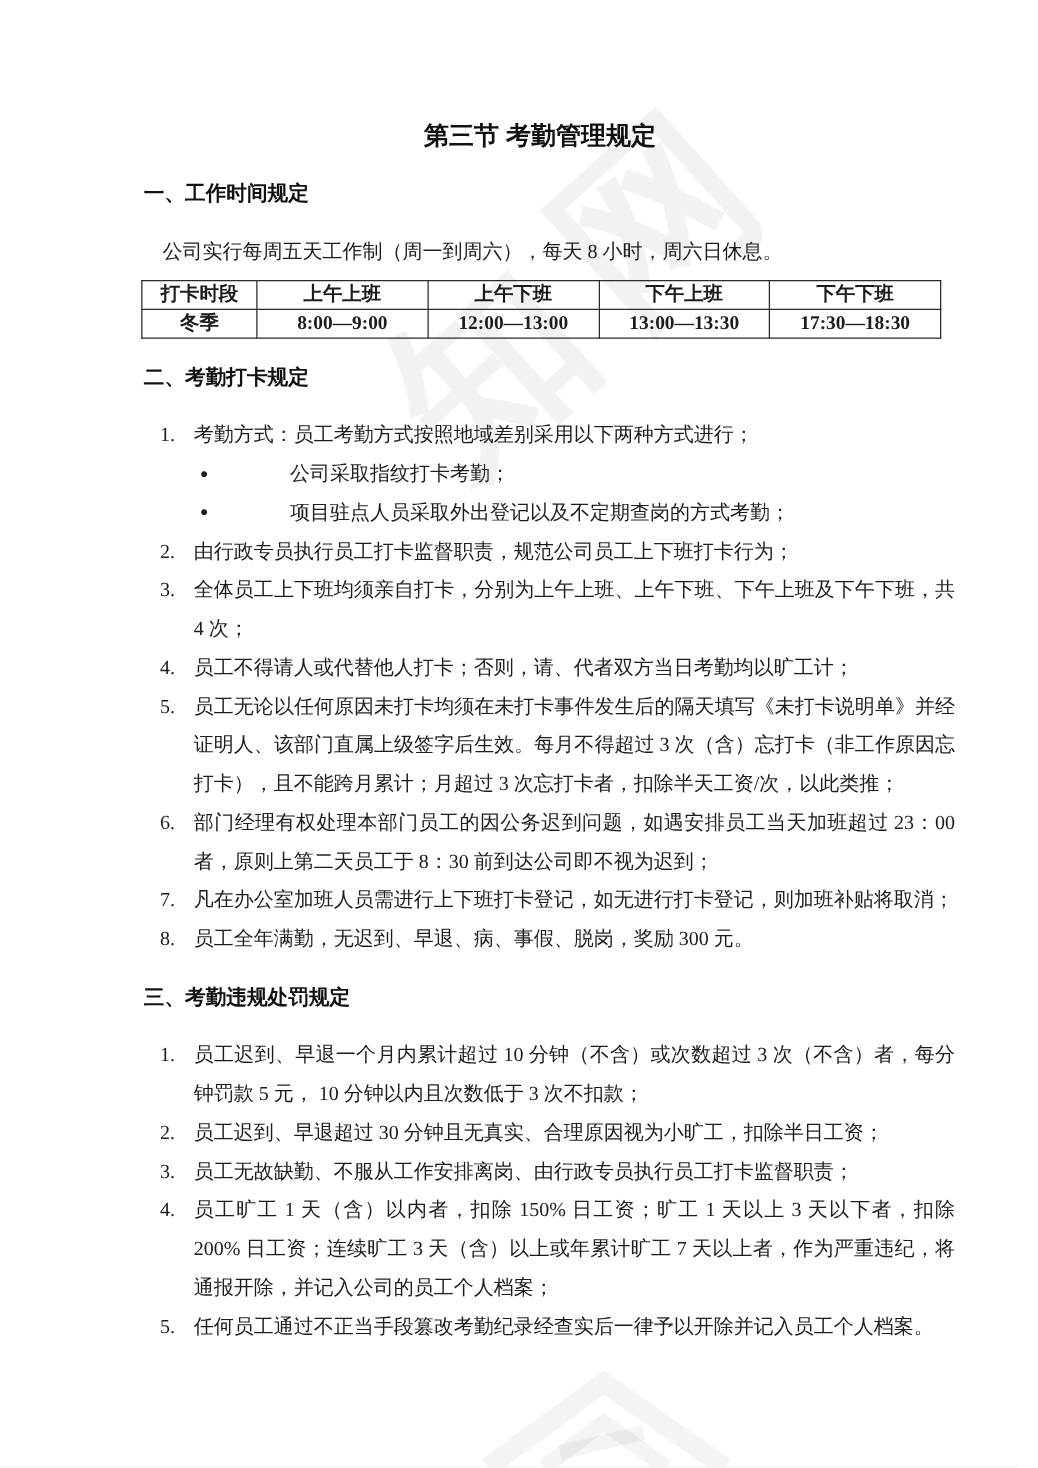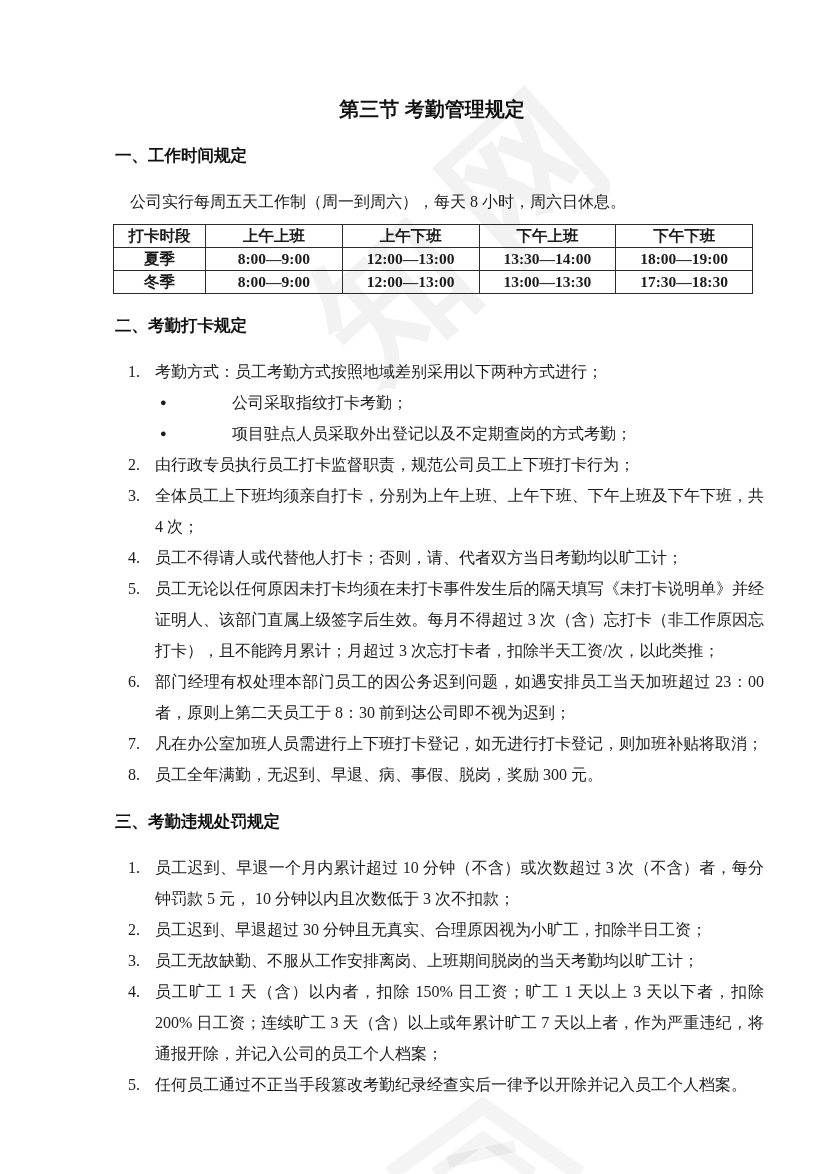"夏季" tr { html: <tr> <td>夏季</td> <td>8:00—9:00</td> <td>12:00—13:00</td> <td>13:30—14:00</td> <td>18:00—19:00</td> </tr> -> none }
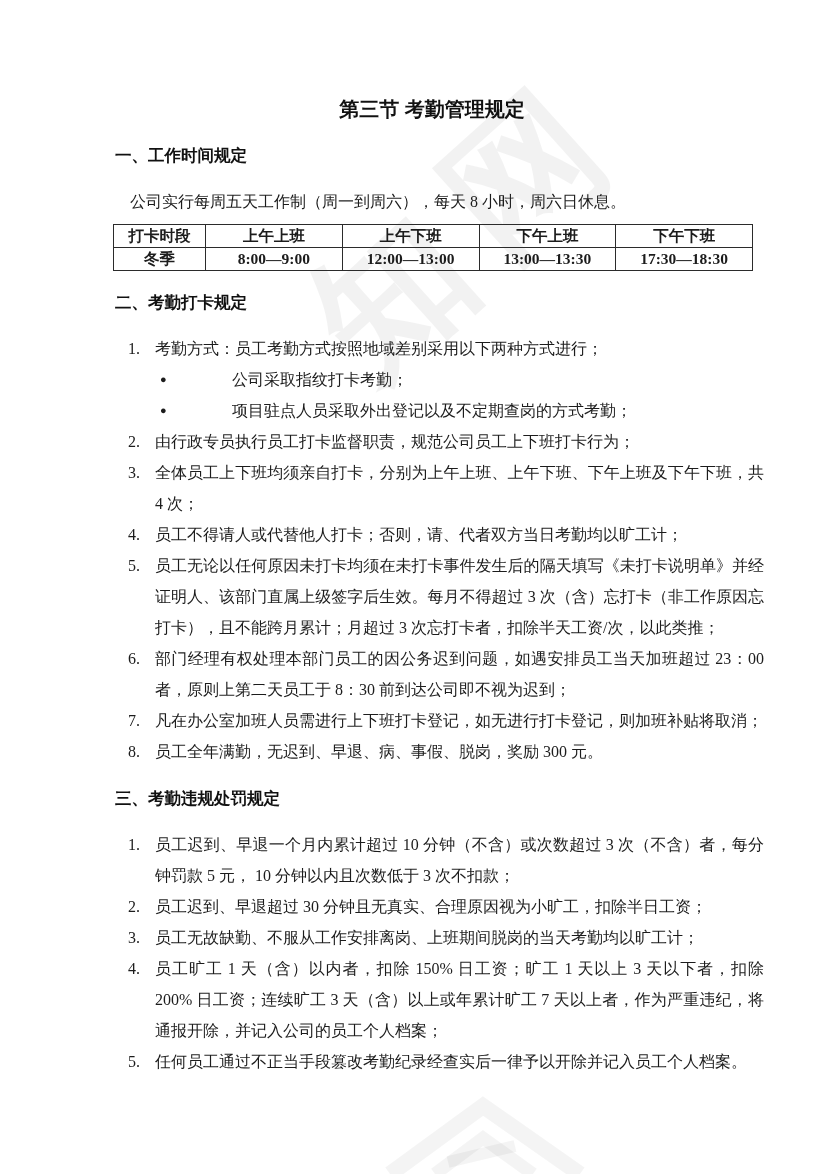"员工无故缺勤、不服从工作安排离岗、上班期间脱岗的当天考勤均以旷工计；" span.txt { text: 上班期间脱岗的当天考勤均以旷工计 -> 由行政专员执行员工打卡监督职责 }
